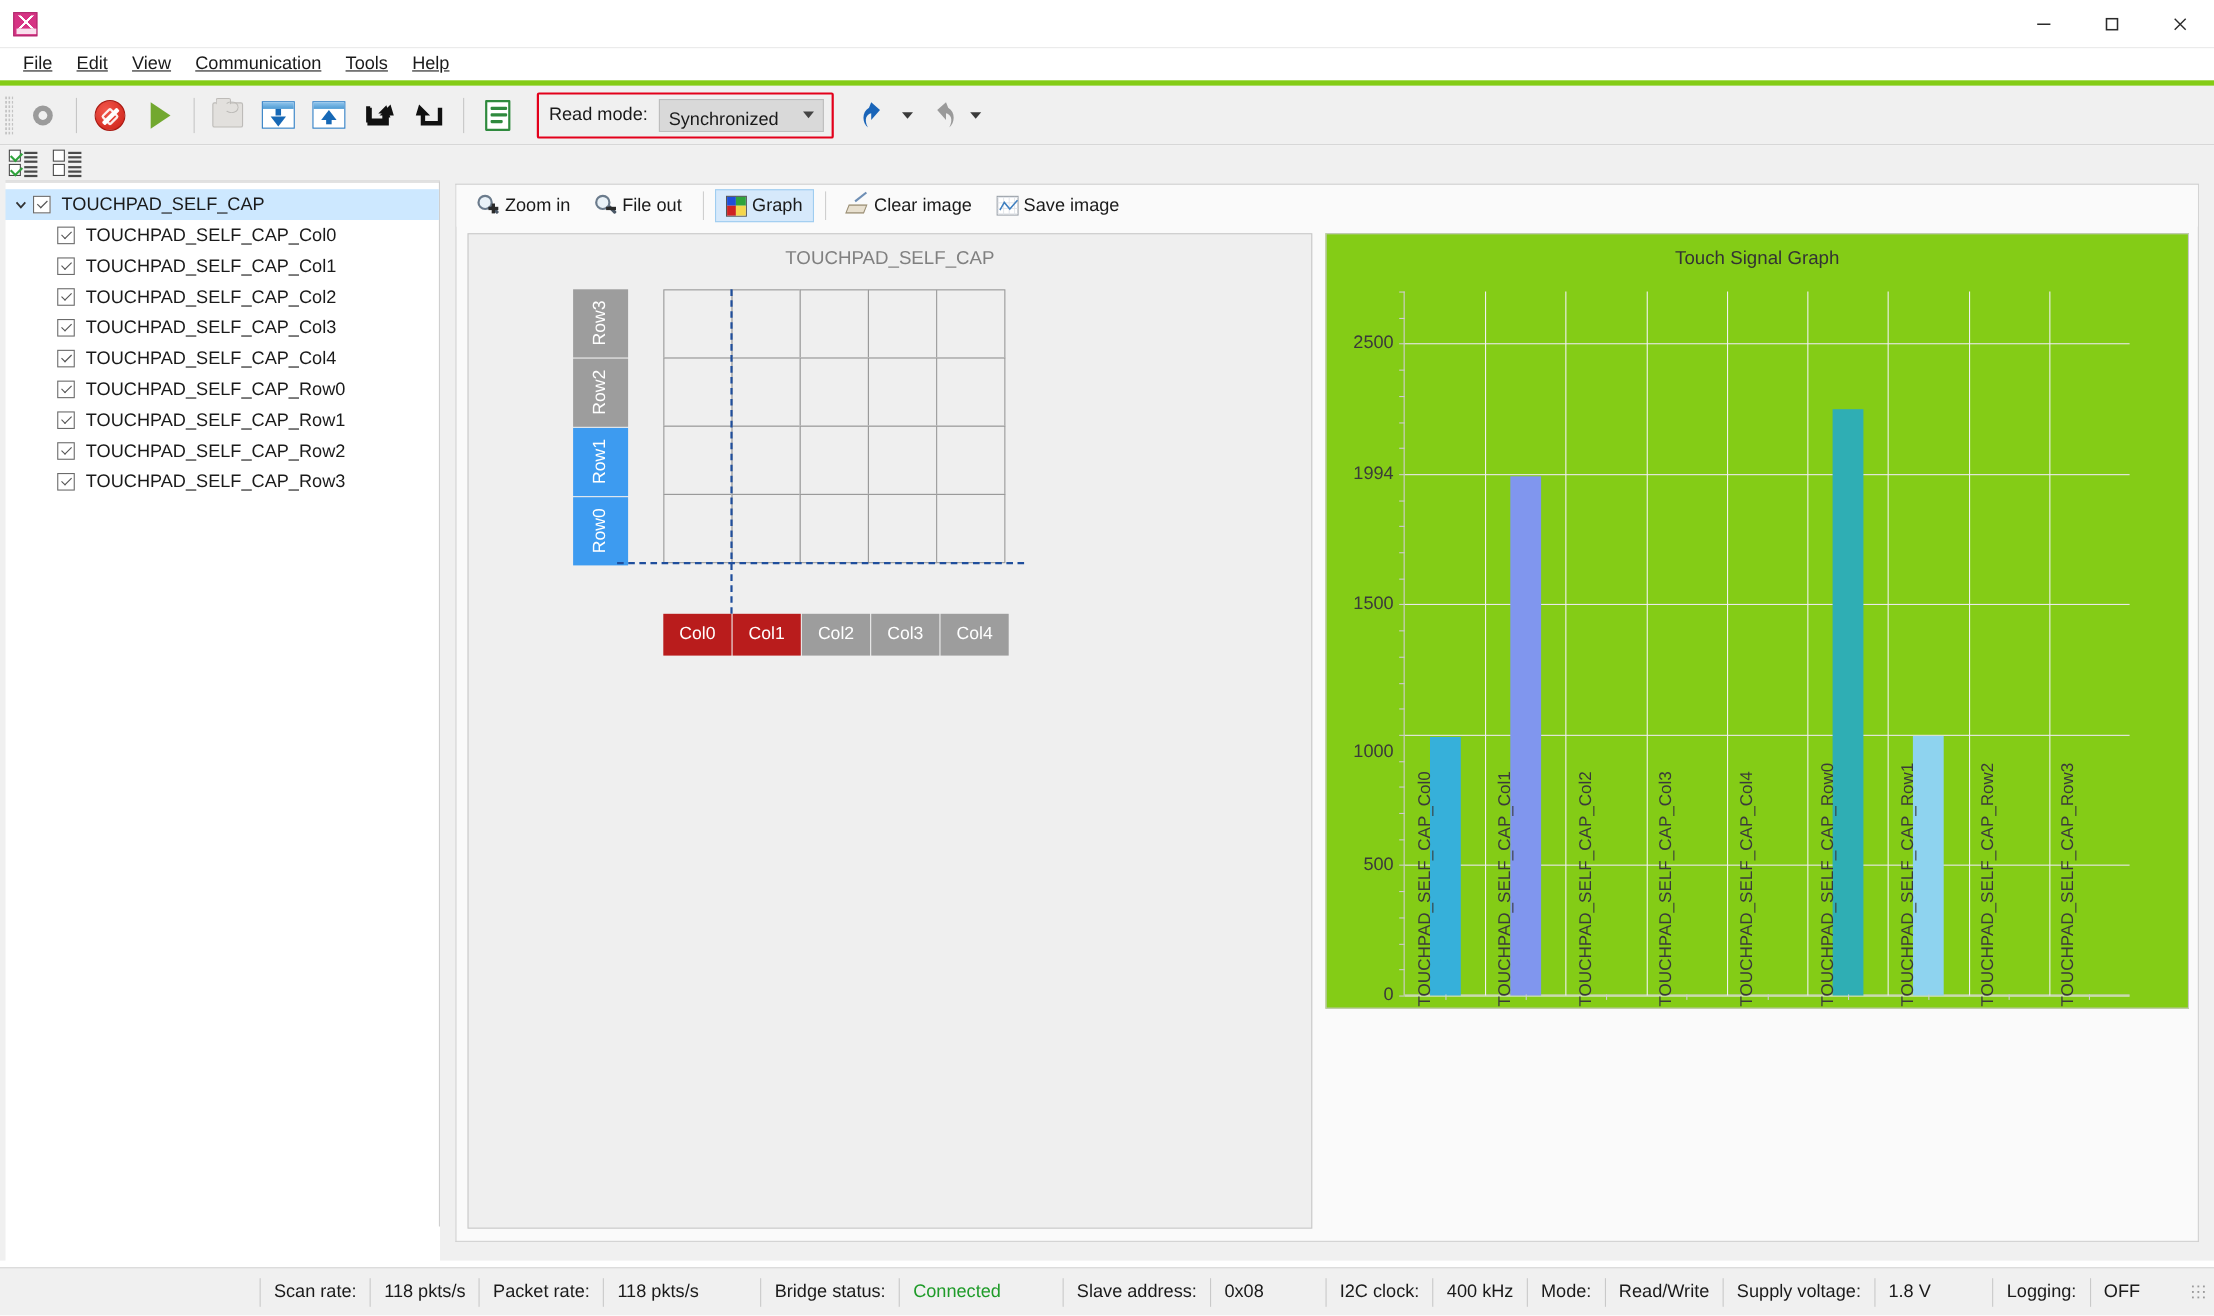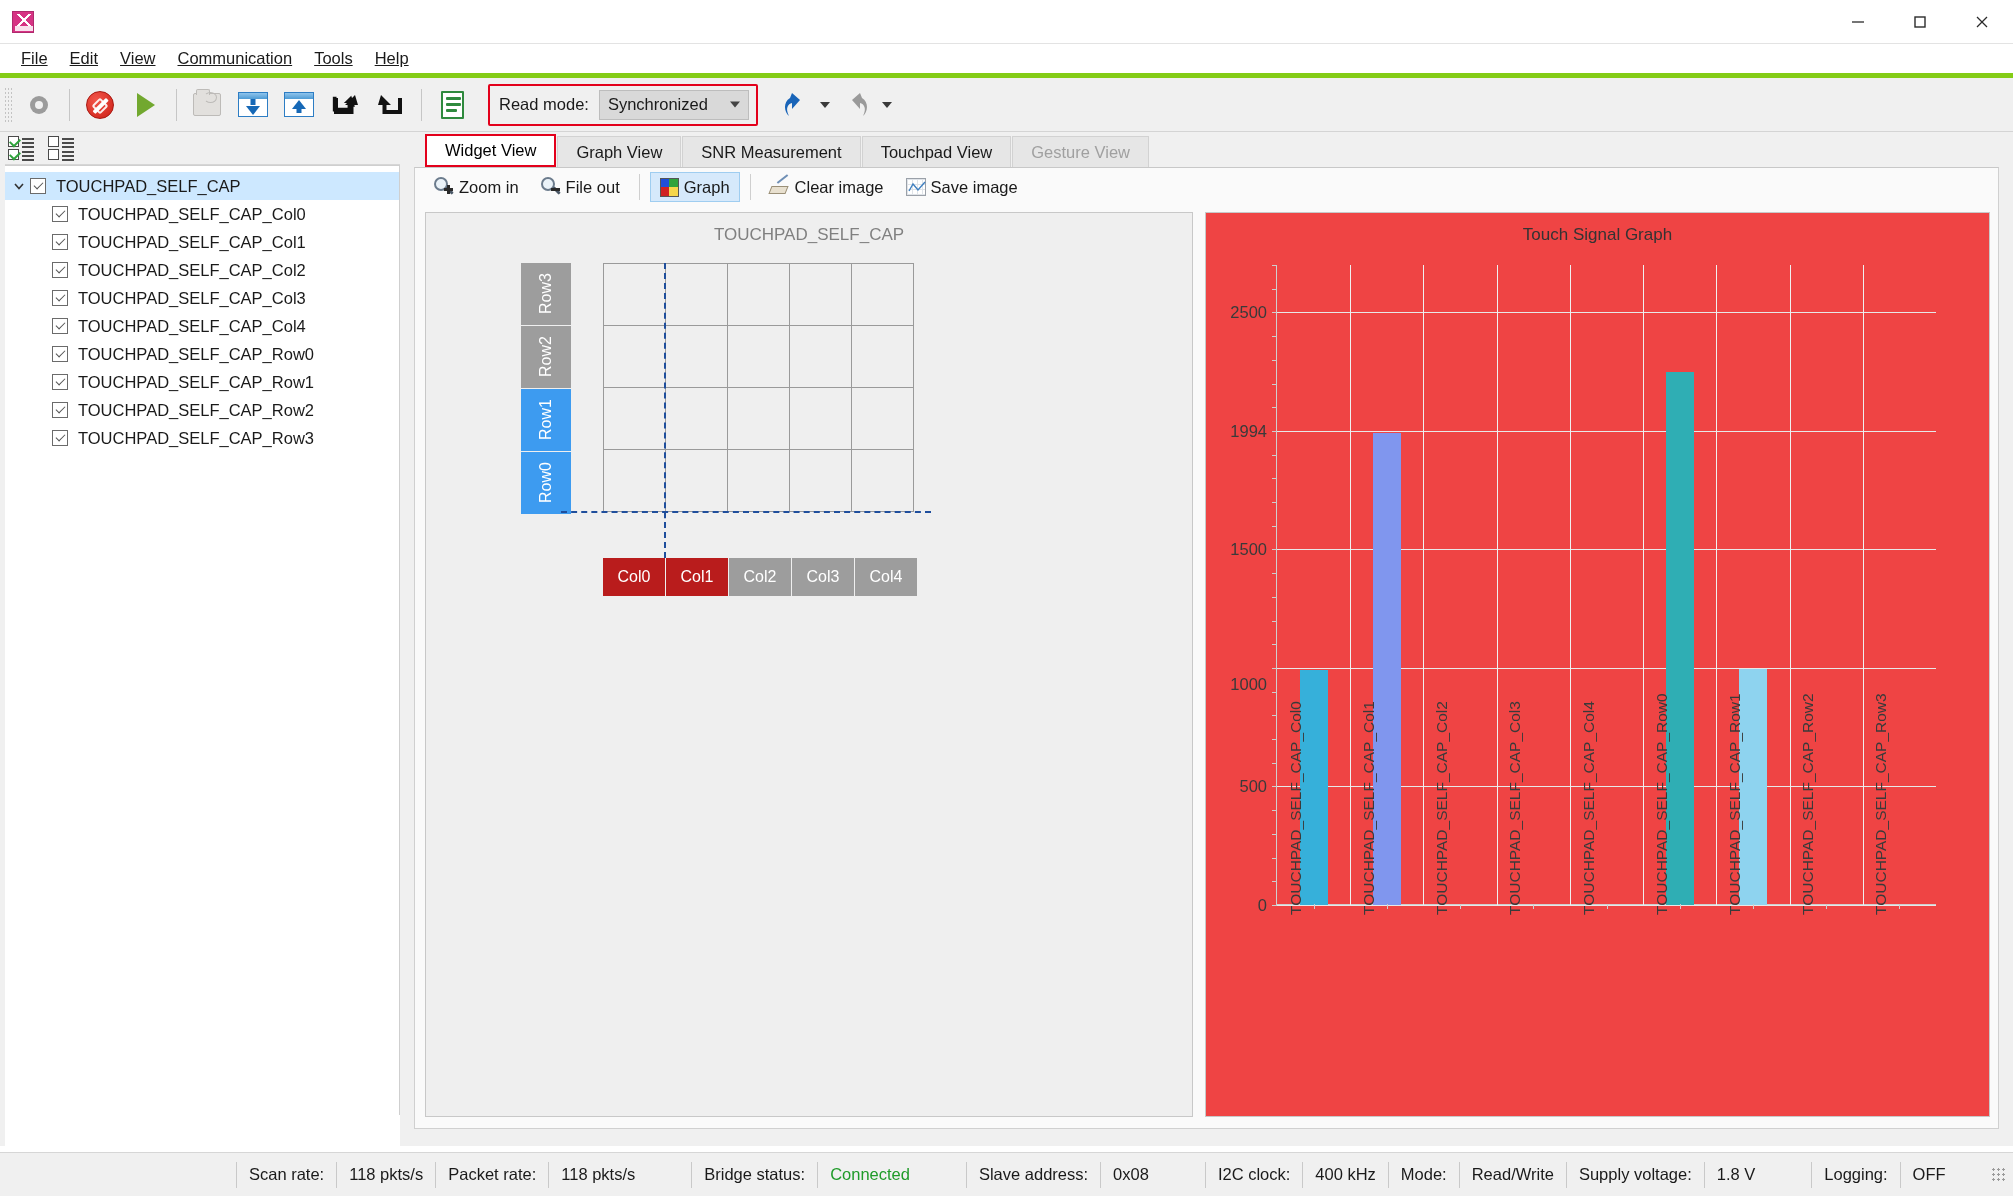"Synchronized" .readmode-sel { align-items: center -> flex-end }
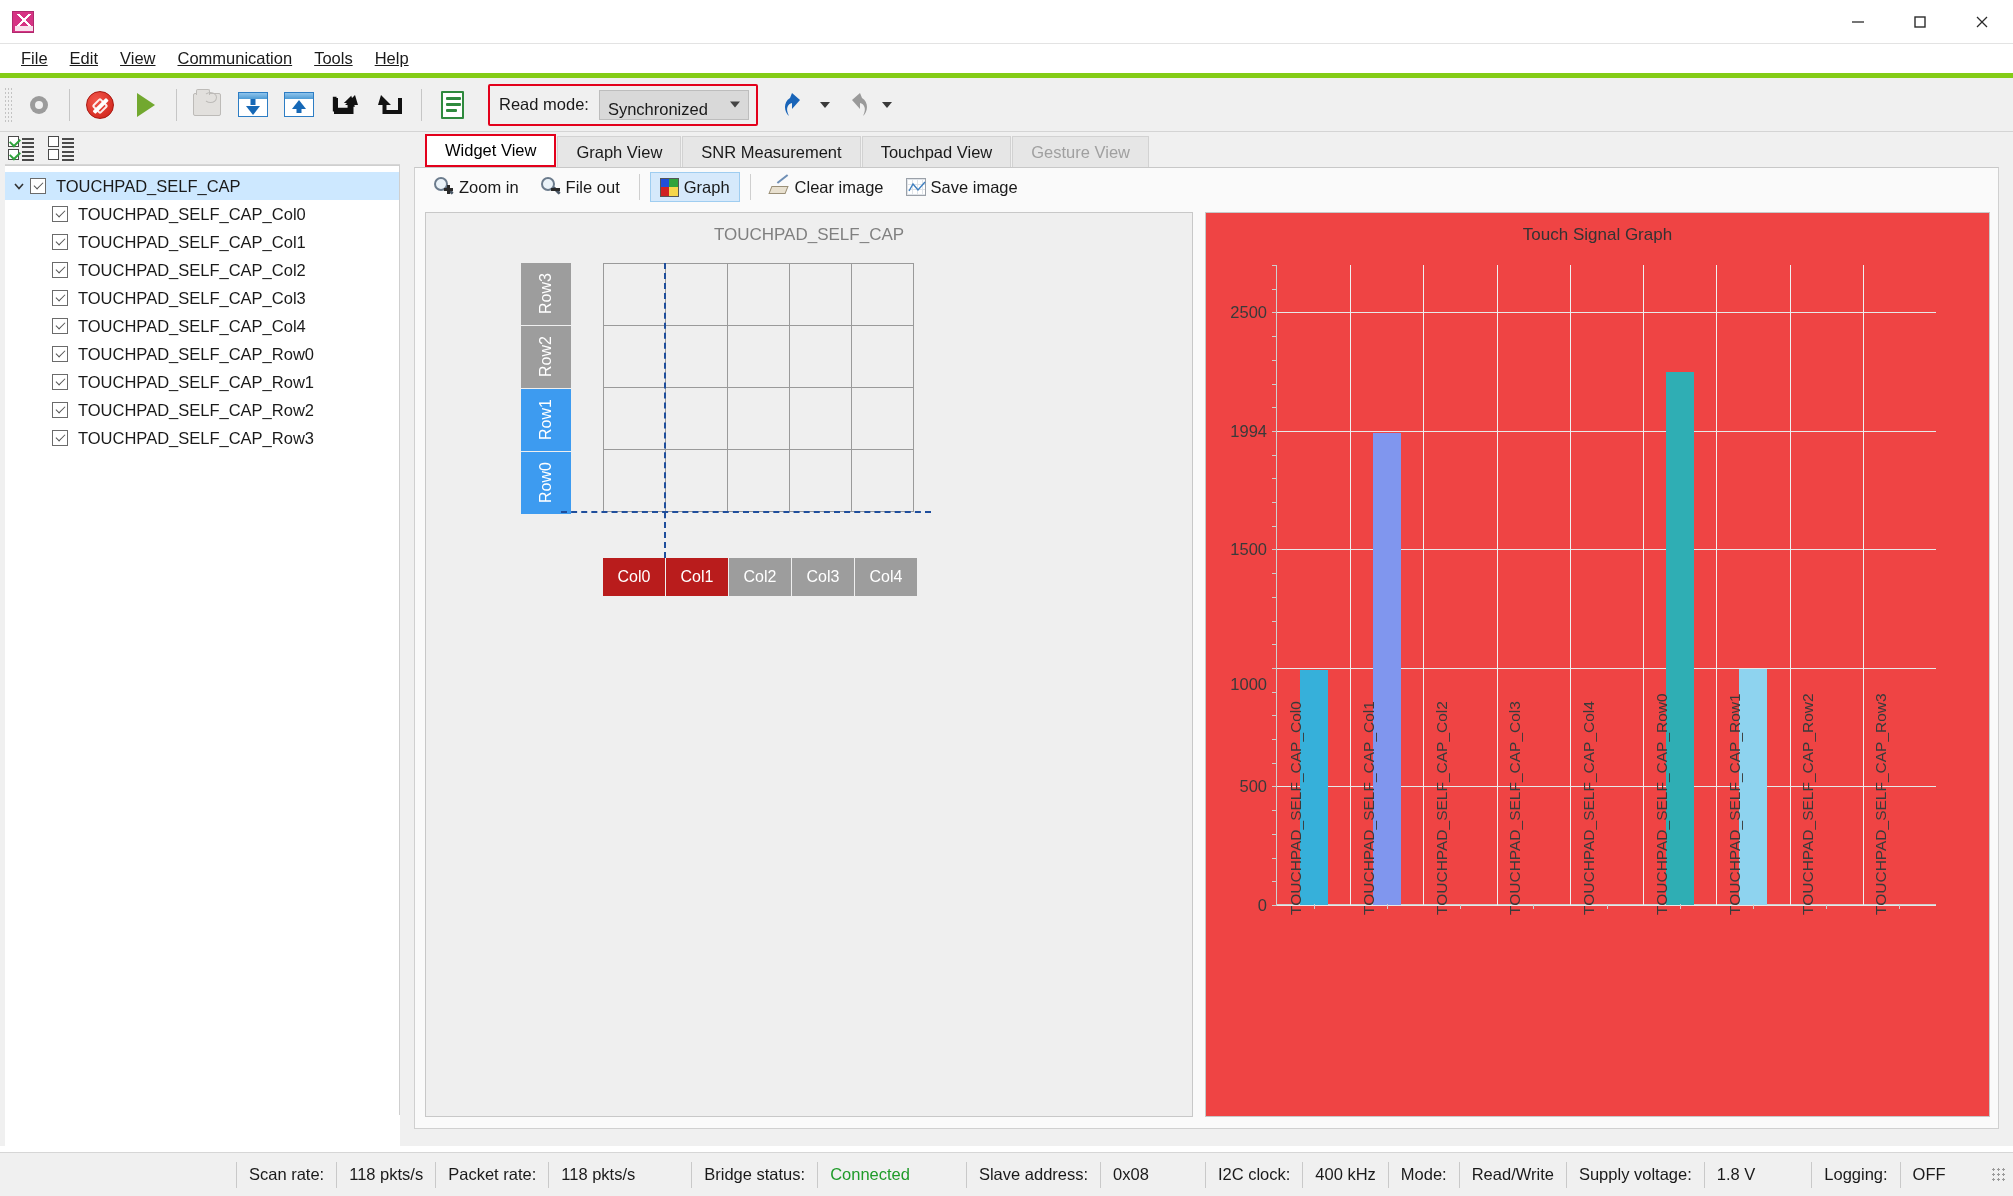"Widget View" div.tabbar { html: <div> <div> <span>Widget View</span> </div> <div> <span>Graph View</span> </div> <div> <span>SNR Measurement</span> </div> <div> <span>Touchpad View</span> </div> <div> <span>Gesture View</span> </div> </div> -> none }
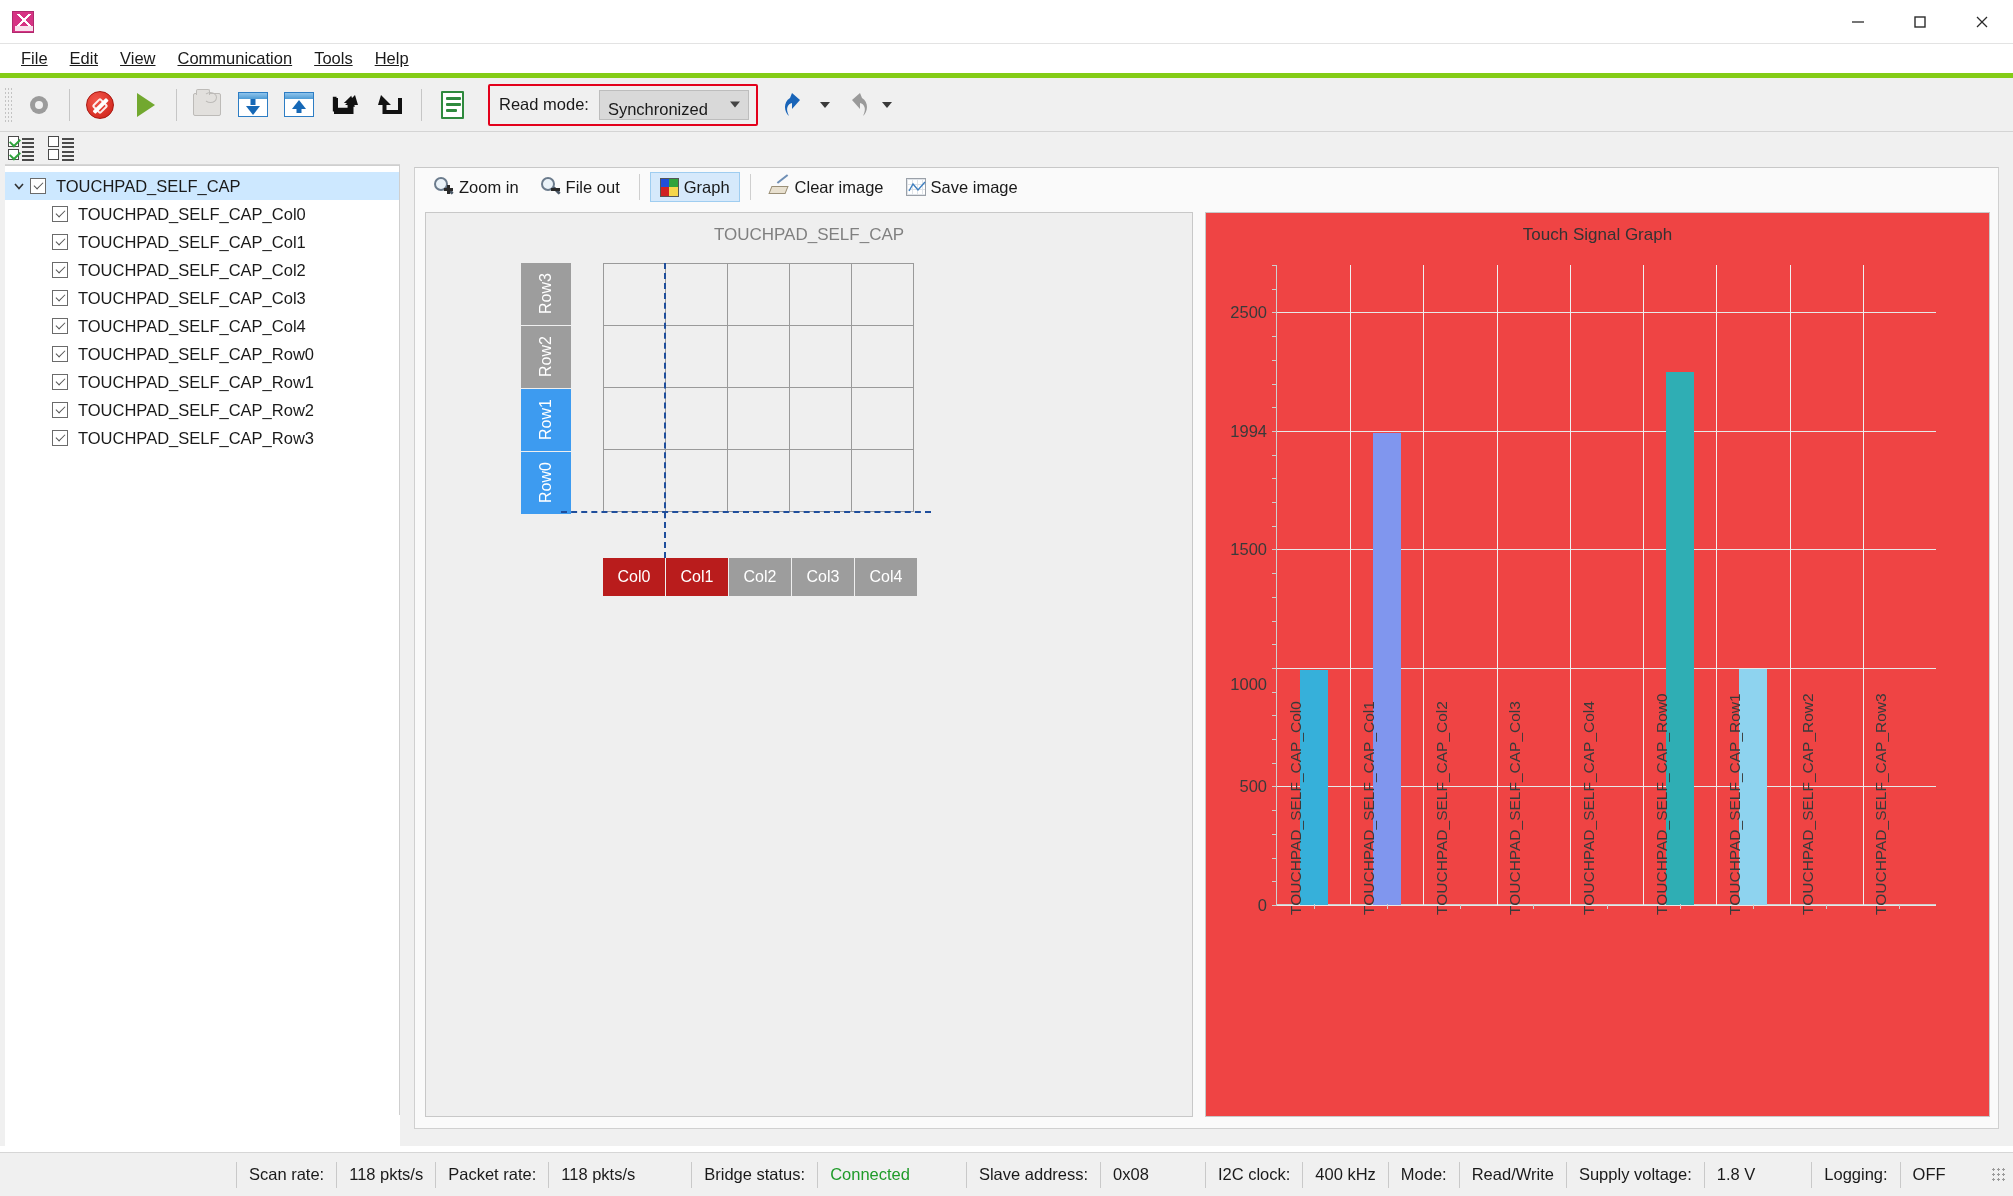"Touch Signal Graph" .chart-pane { background: #ef4444 -> #84cc16; height: 905px -> 705px }
